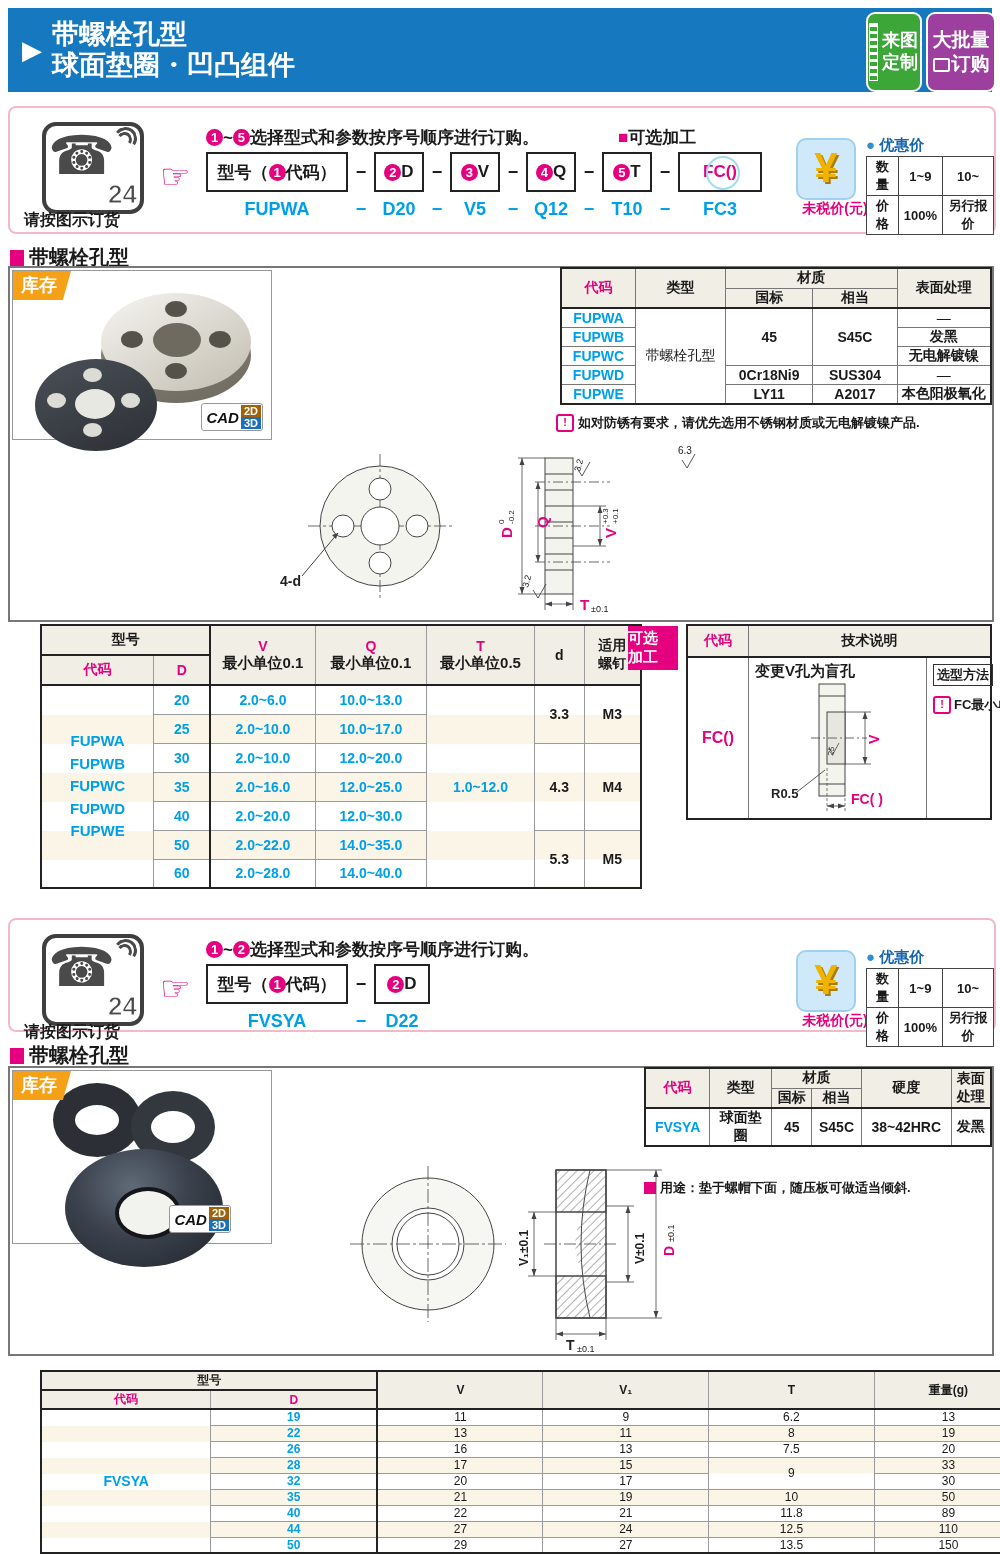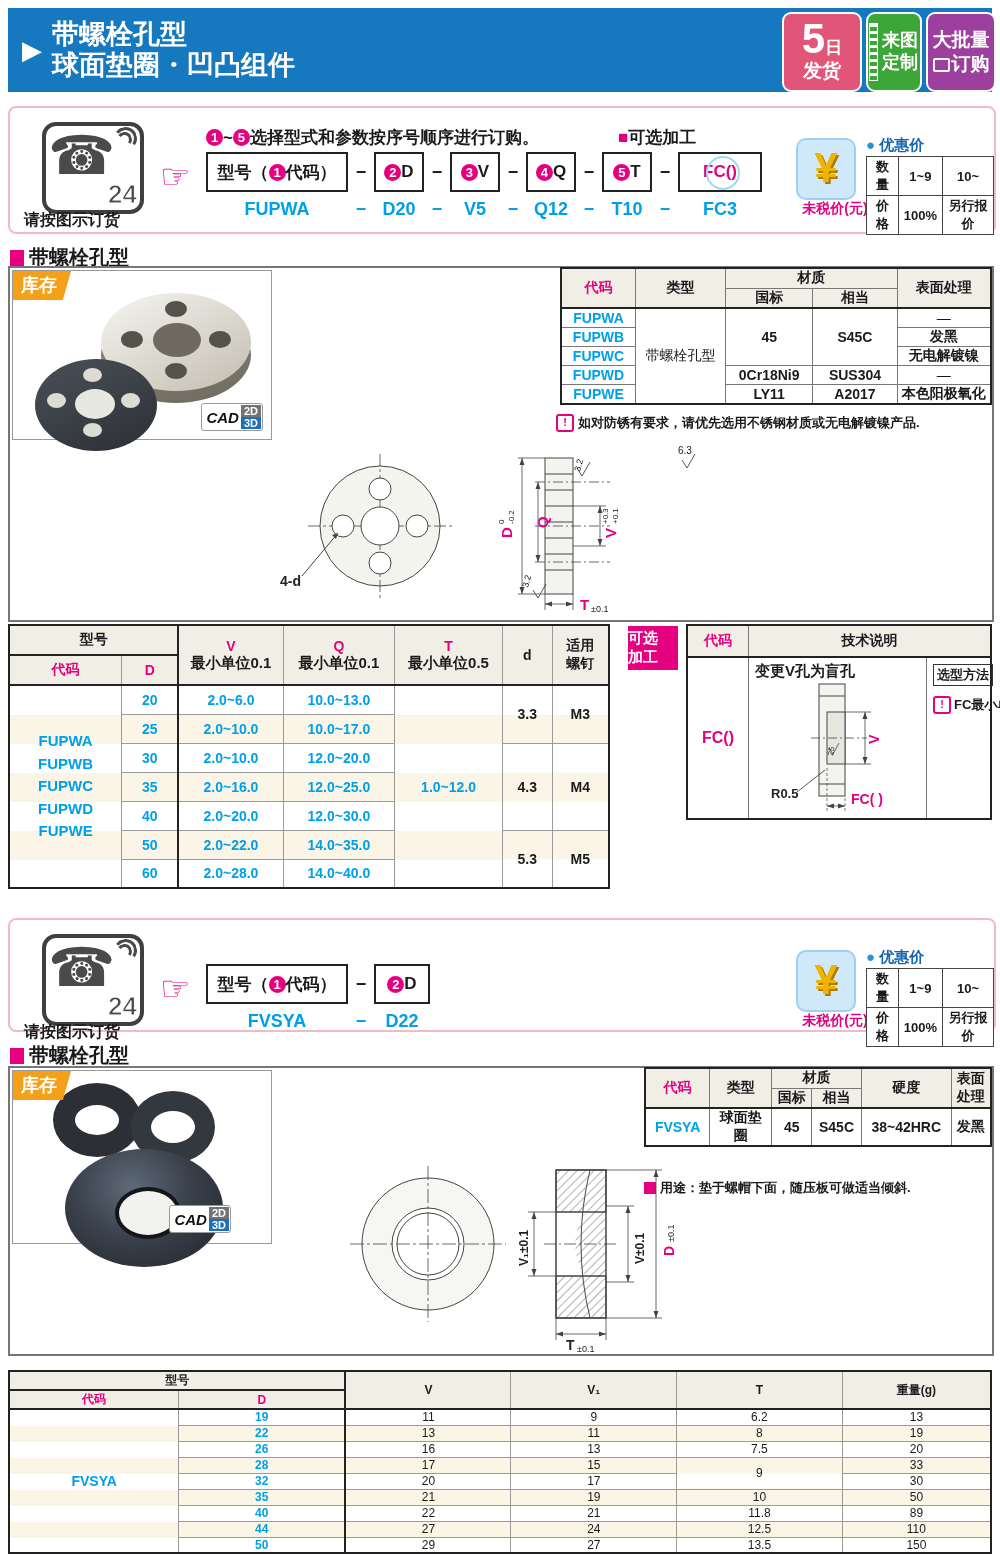"5日" div.badge { html: <div> <div><span>5</span><span>日</span></div> <div>发货</div> </div> -> none }
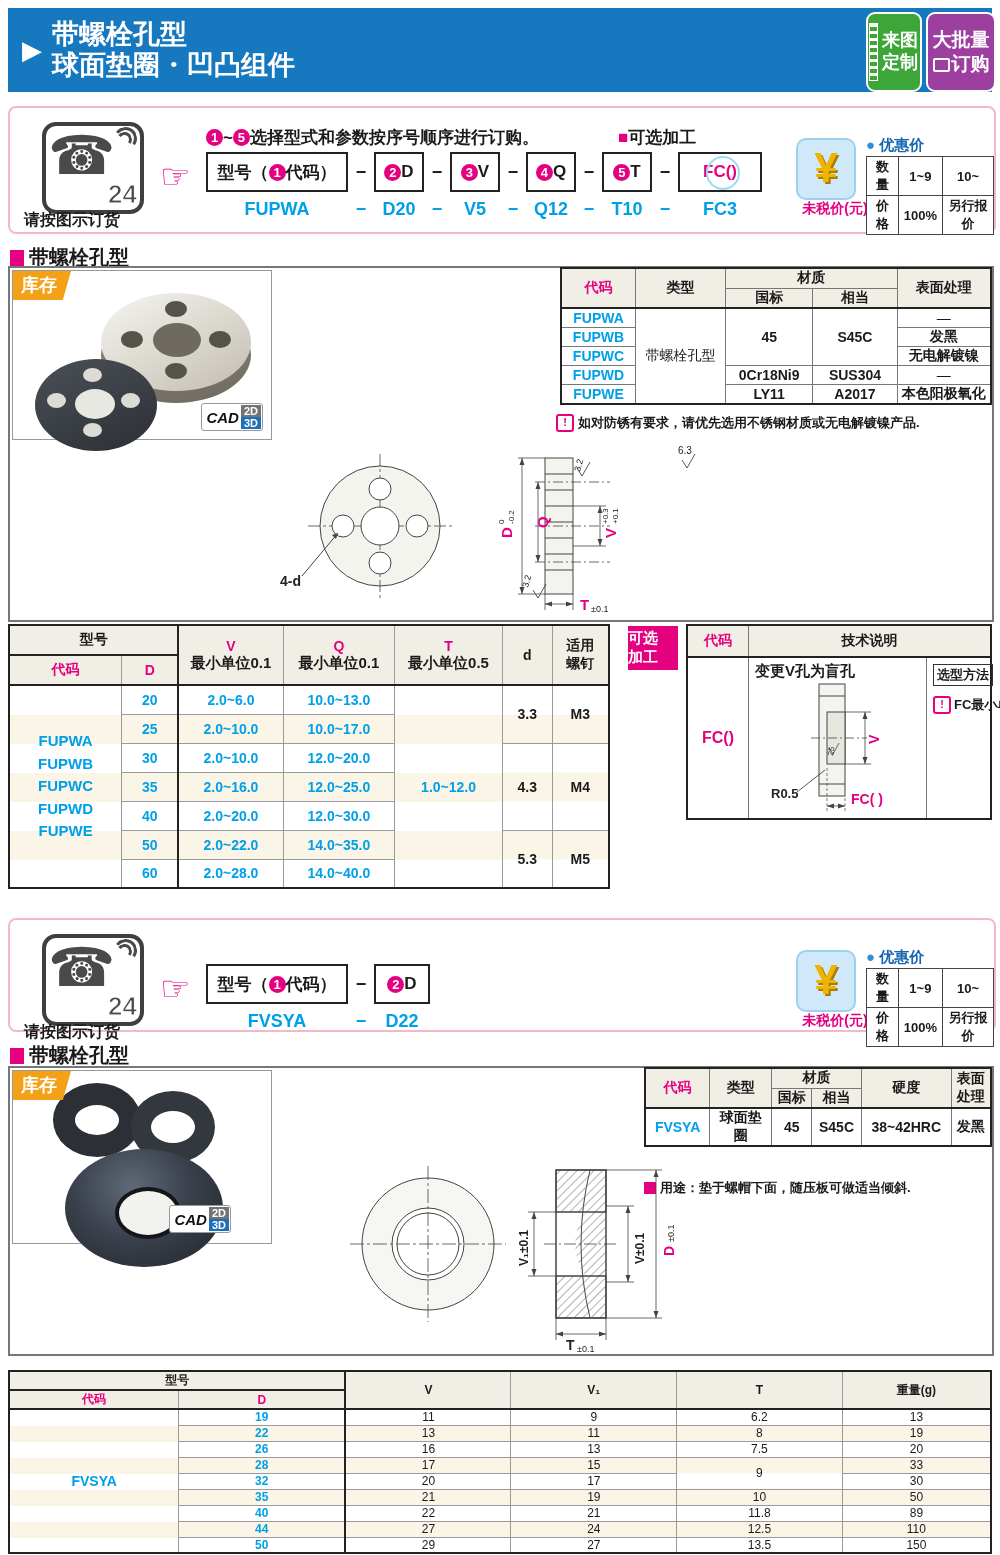"2D" .cad-badge .d2 { background: #737373 -> #a16207 }
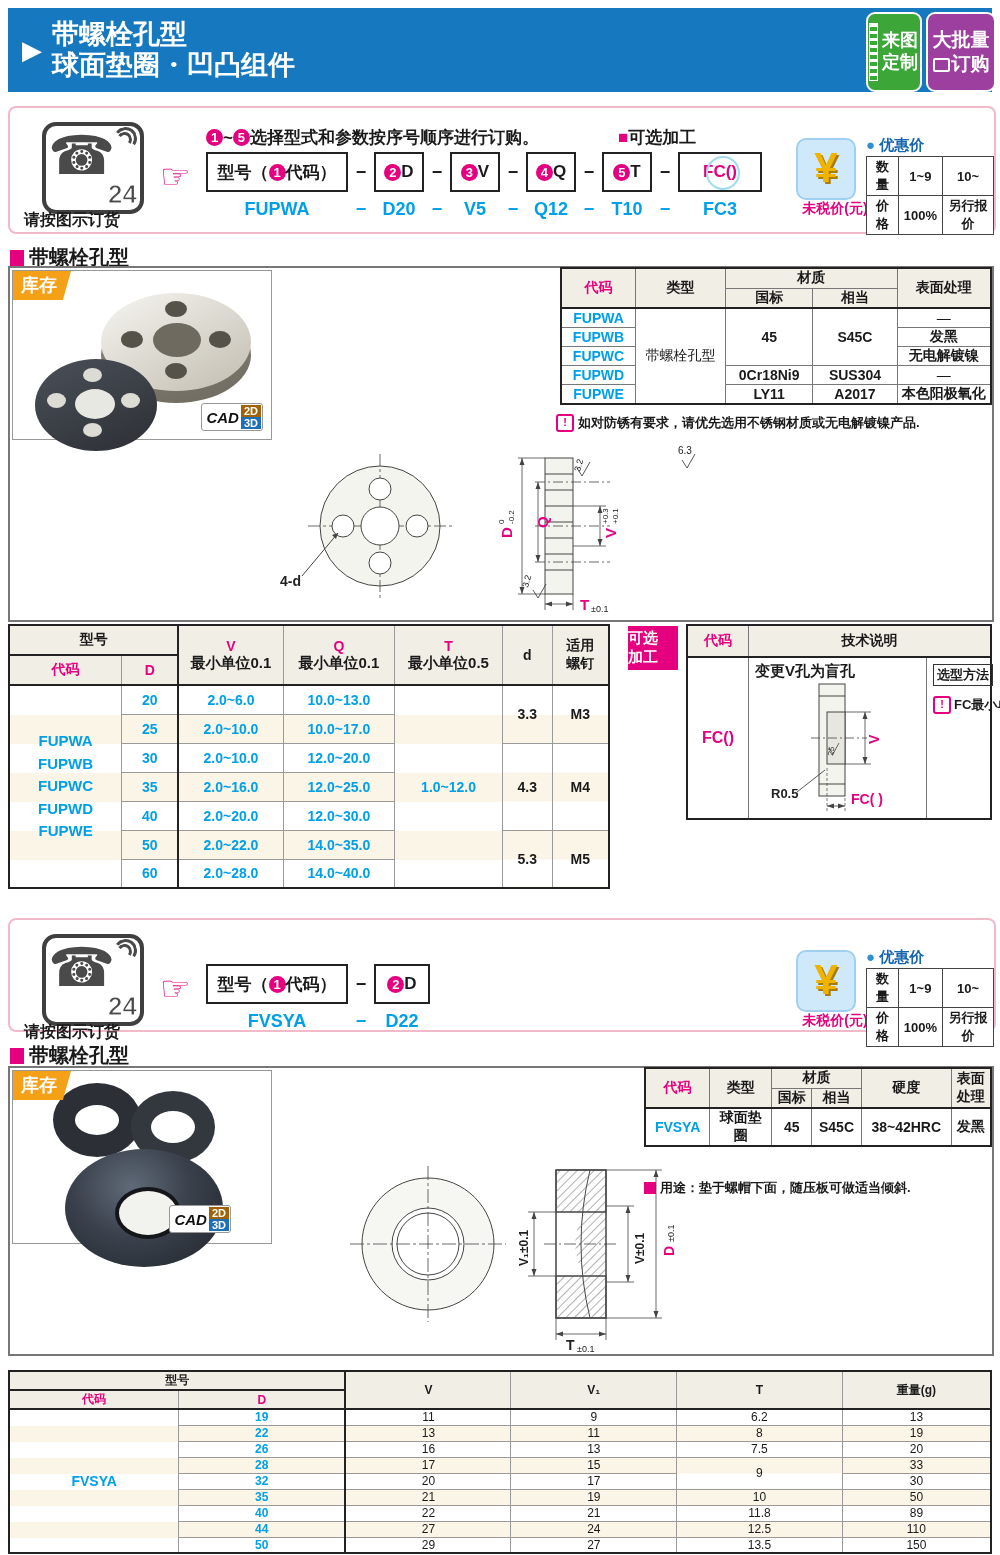"型号" .stable { margin-left: none -> 32px }
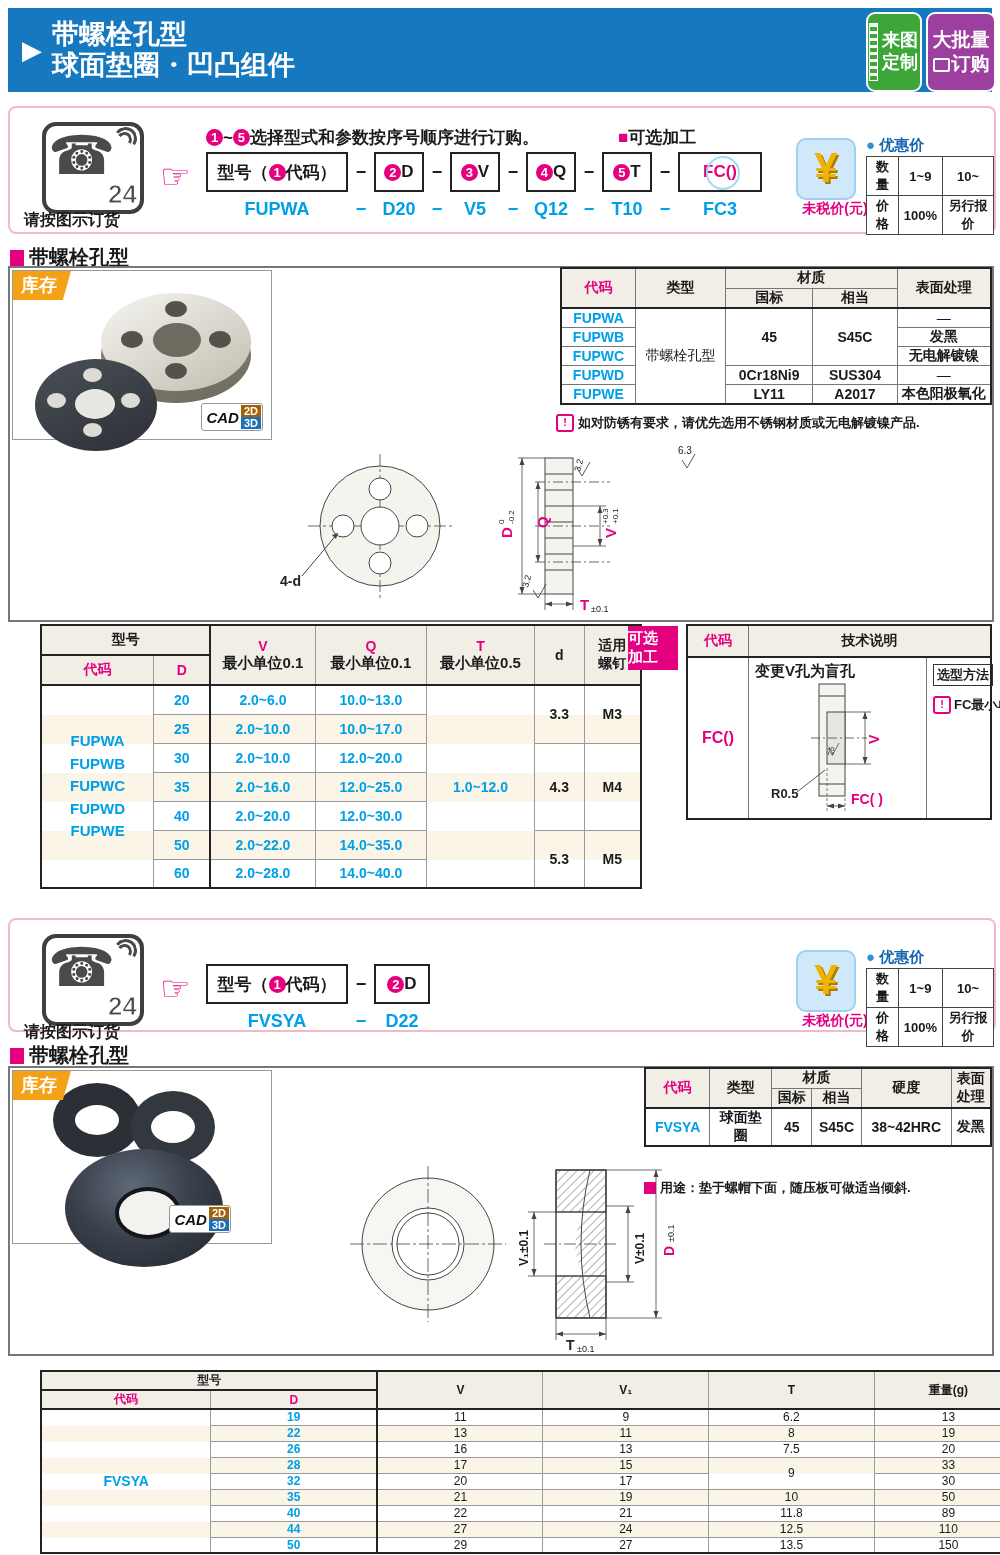"1 ~ 2 选择型式和参数按序号顺序进行订购。" div.instr { html: none -> <div> <span>1</span><span>~</span><span>2</span><span>选择型式和参数按序号顺序进行订购。</span> </div> }
